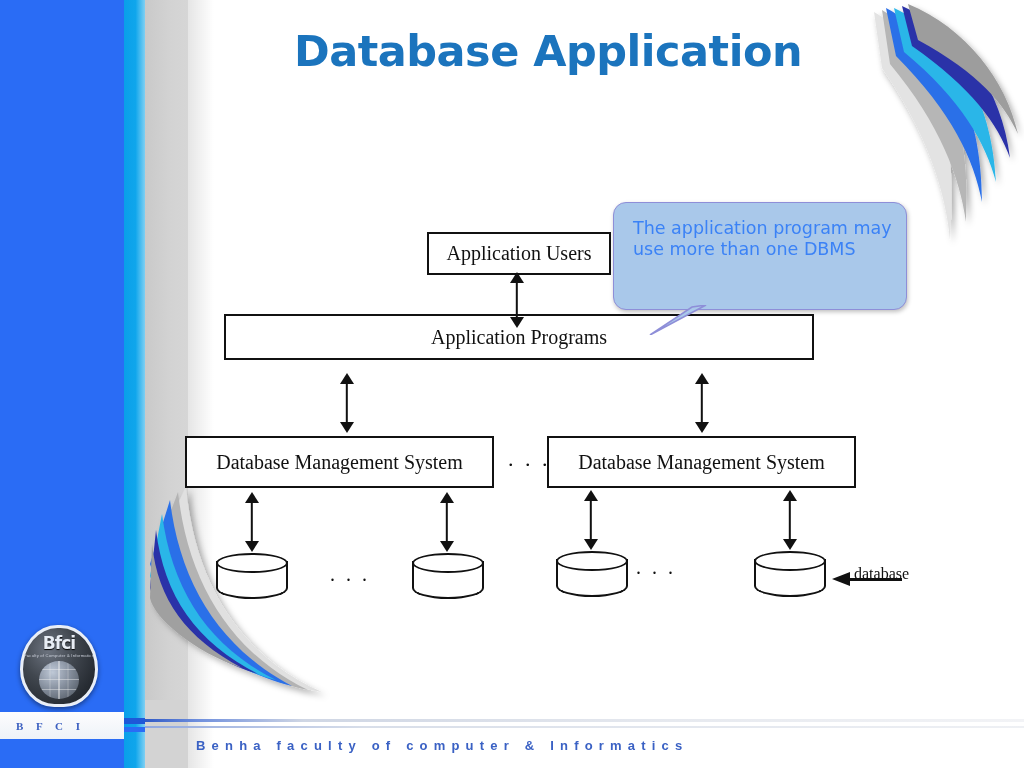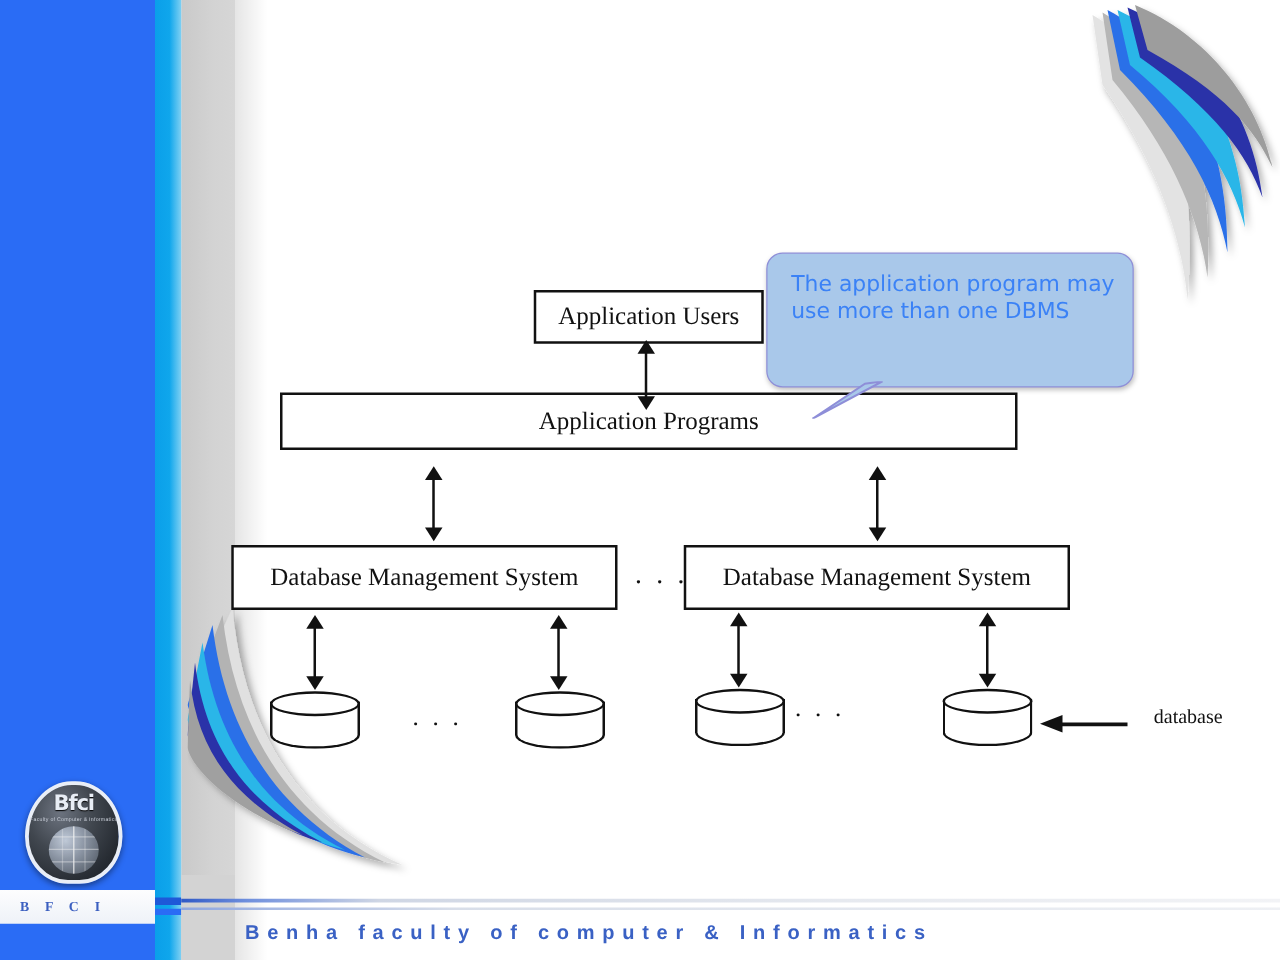"Database Application" div { html: none -> <div>Database Application</div> }
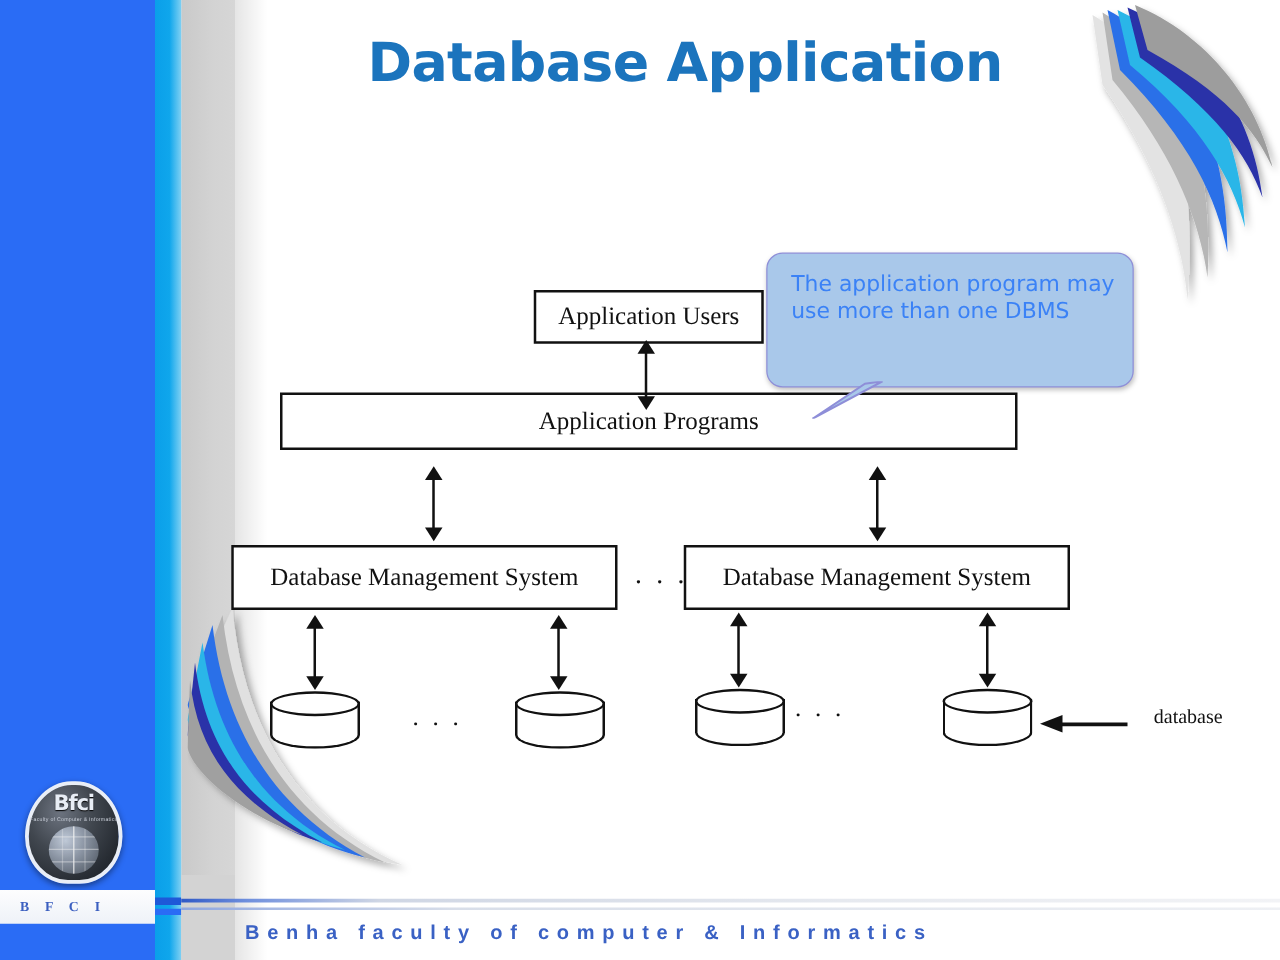"database" #db-label { left: 923px -> 854px }
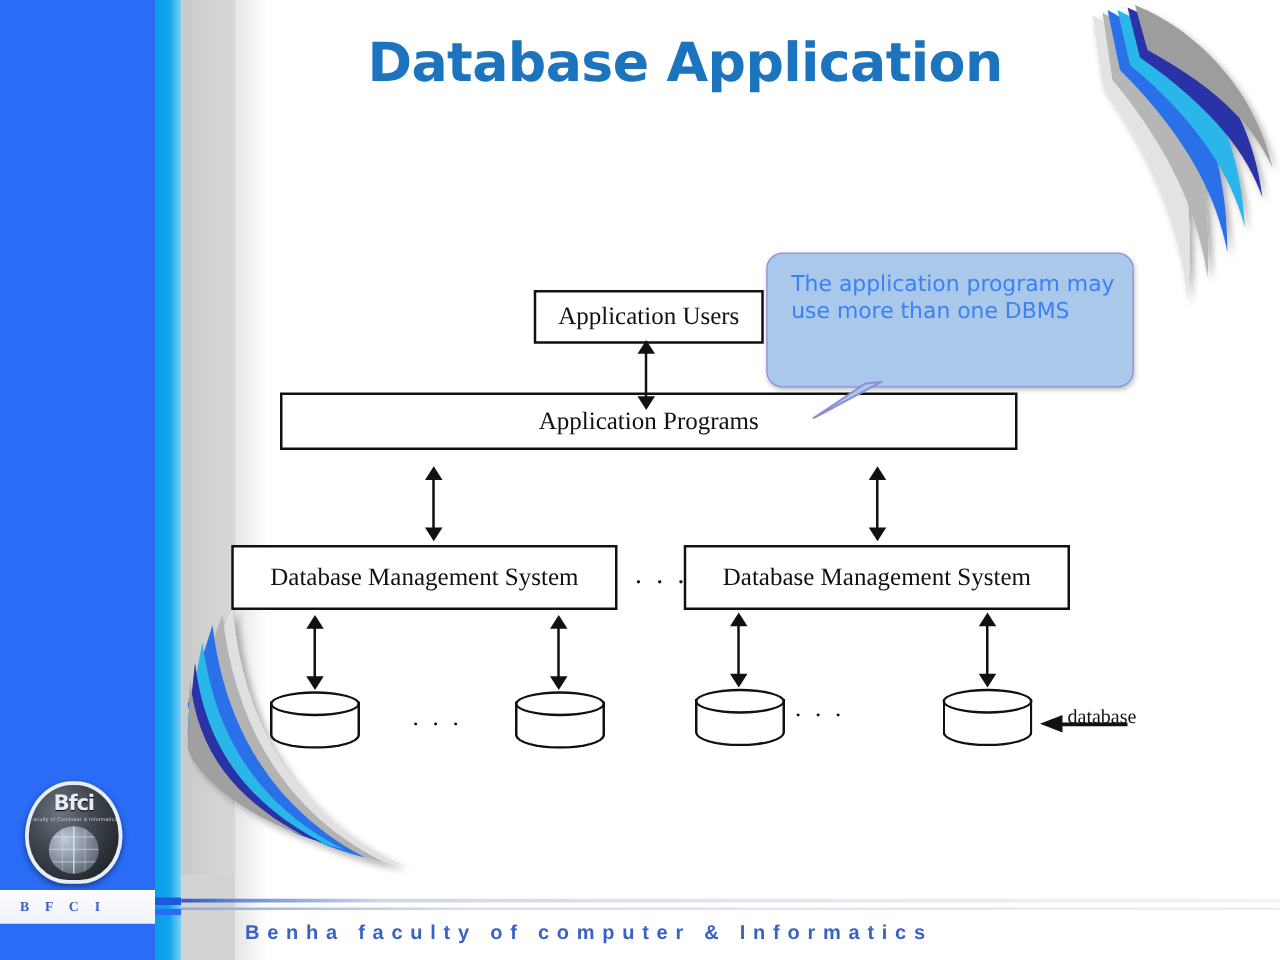"Benha faculty of computer &" .footer-text { font-size: 16px -> 13px }
